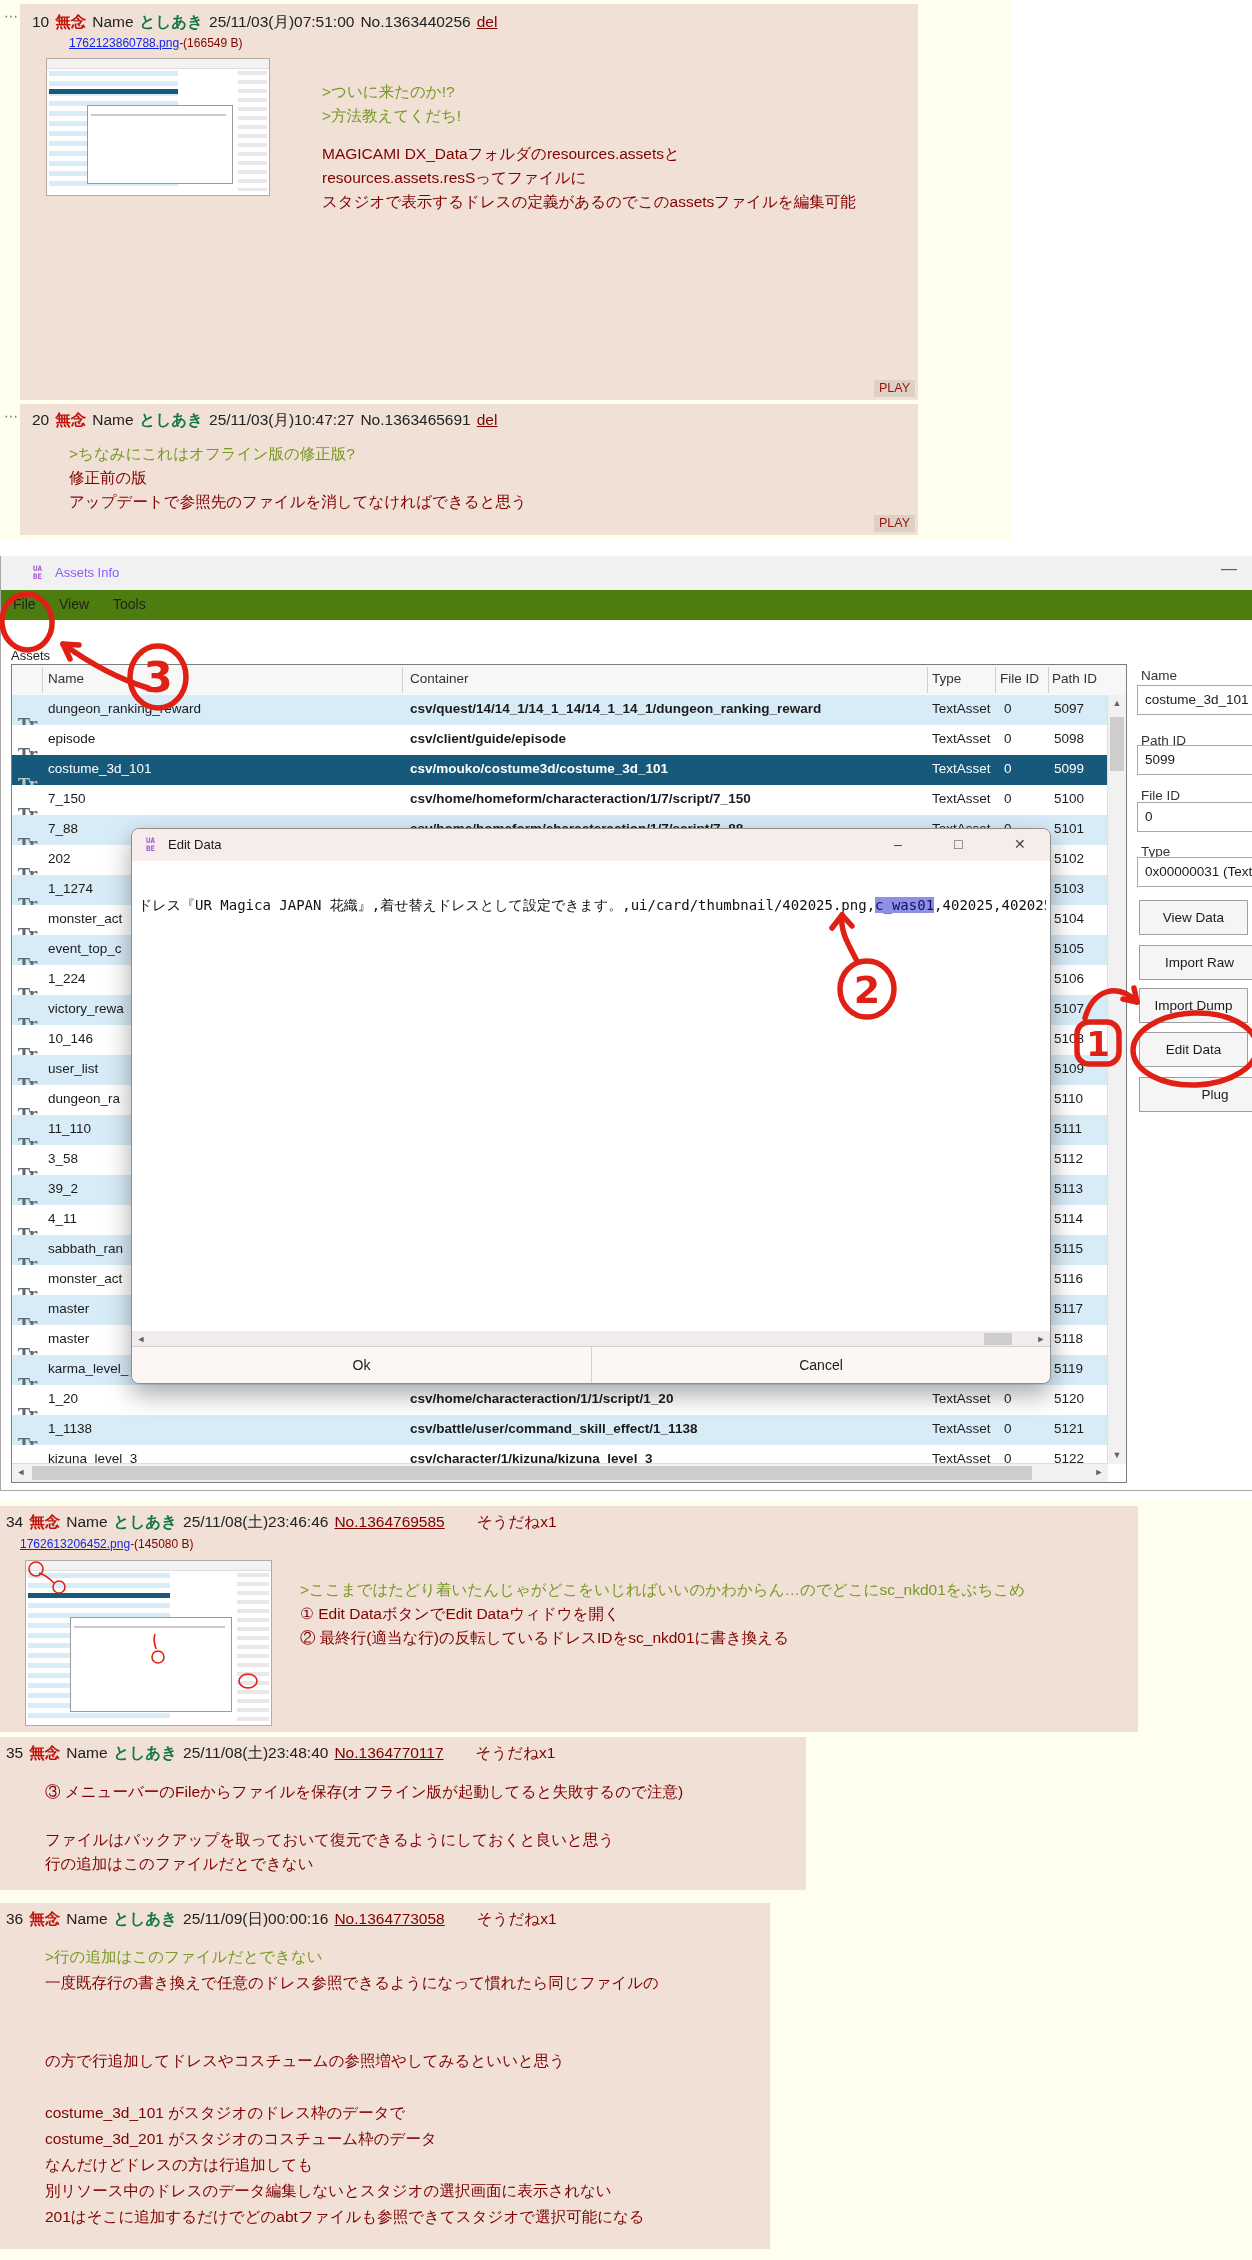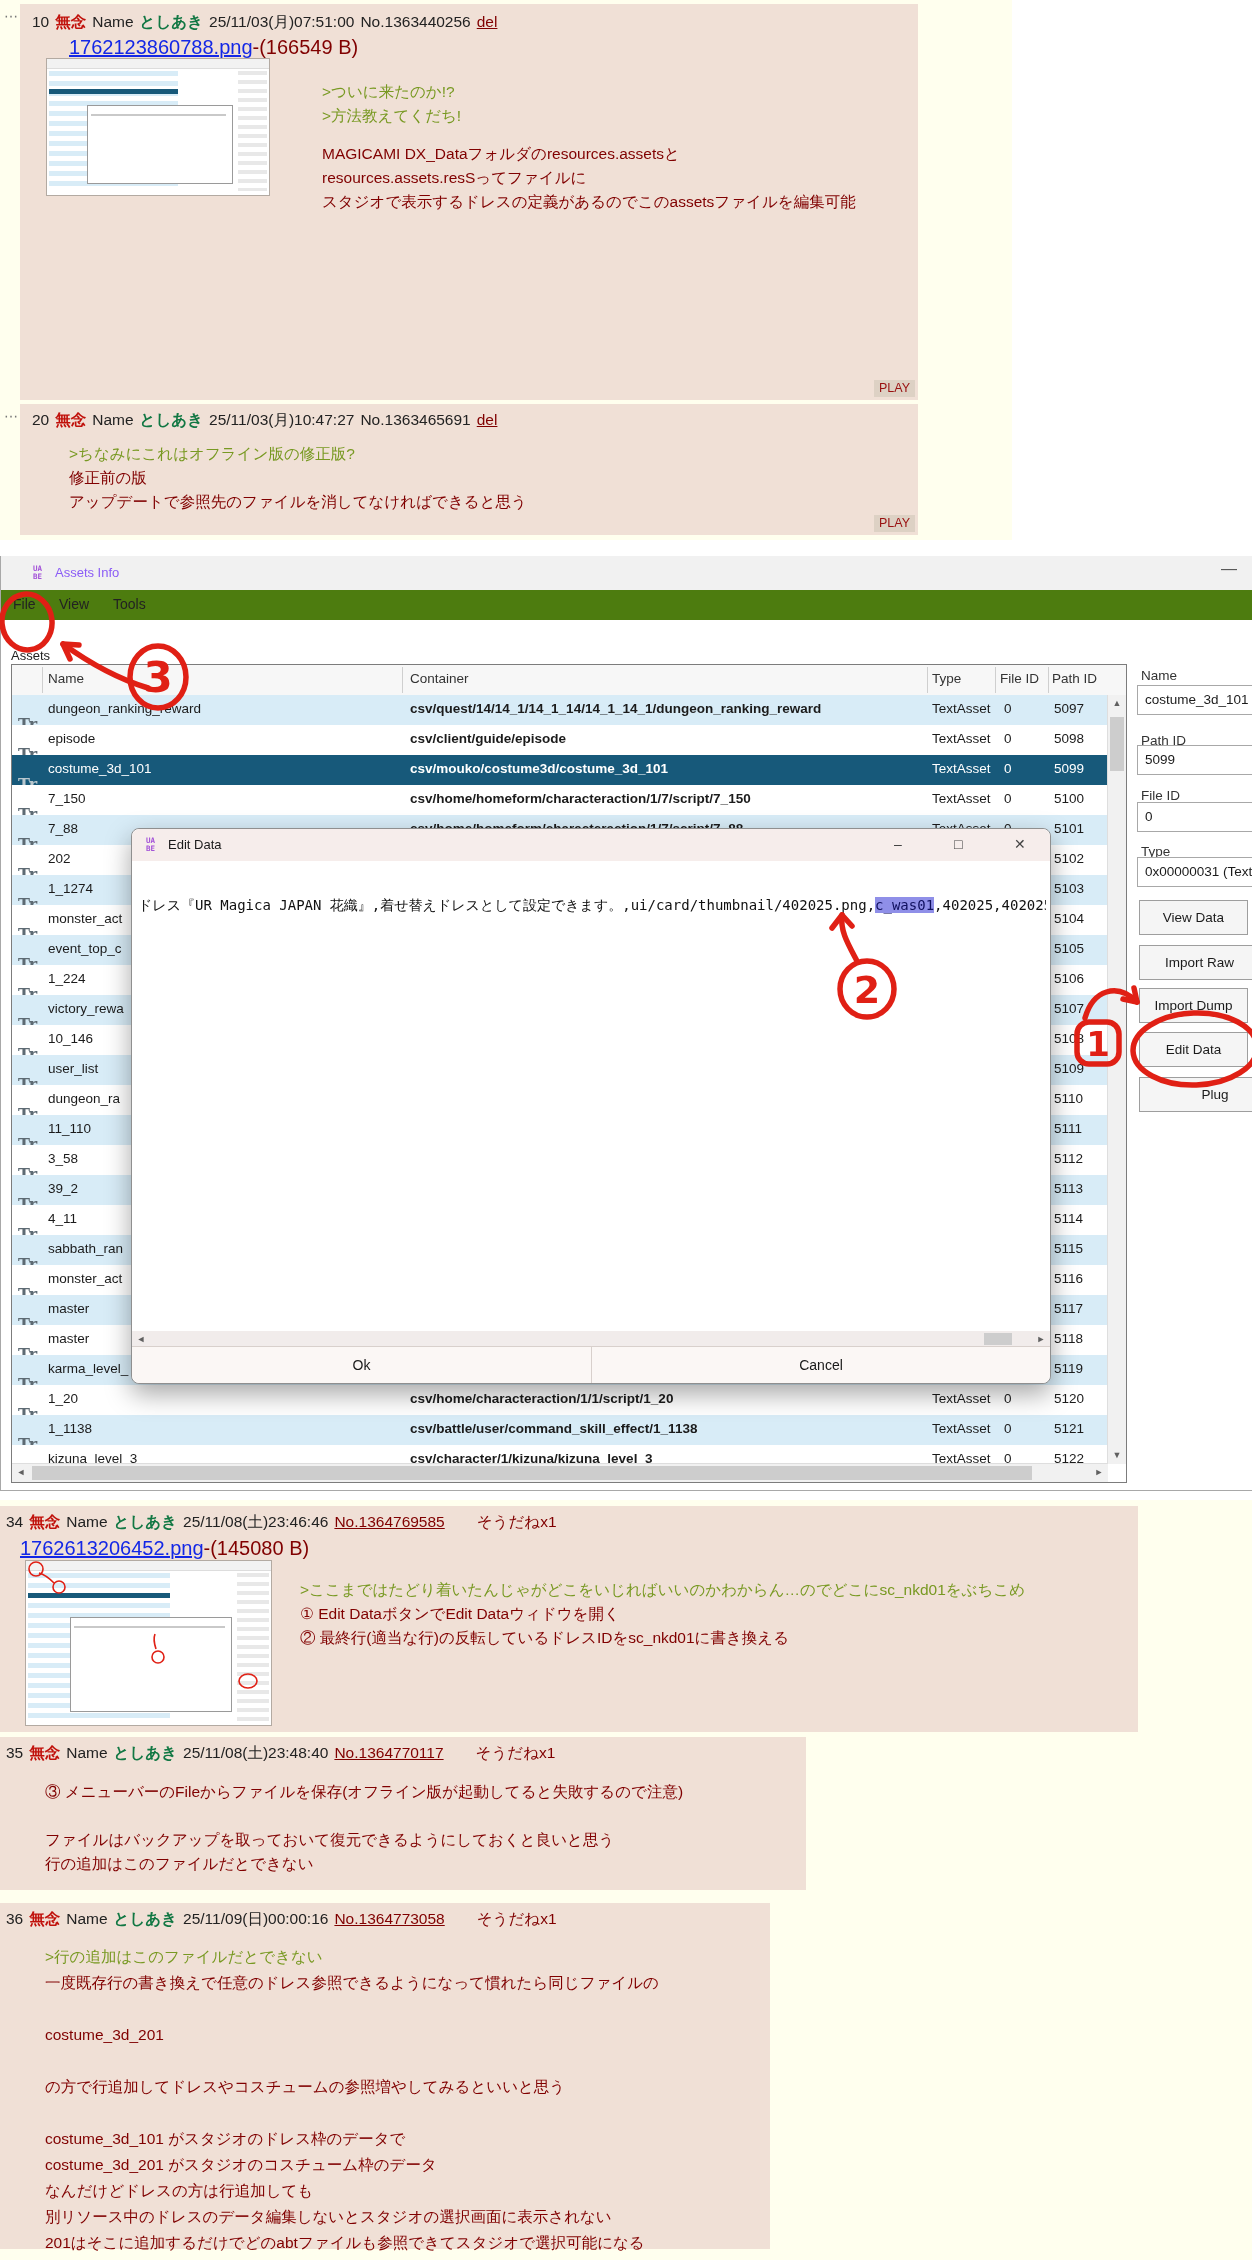"1762123860788.png-(166549 B)" .pfile { font-size: 20px -> 12px }
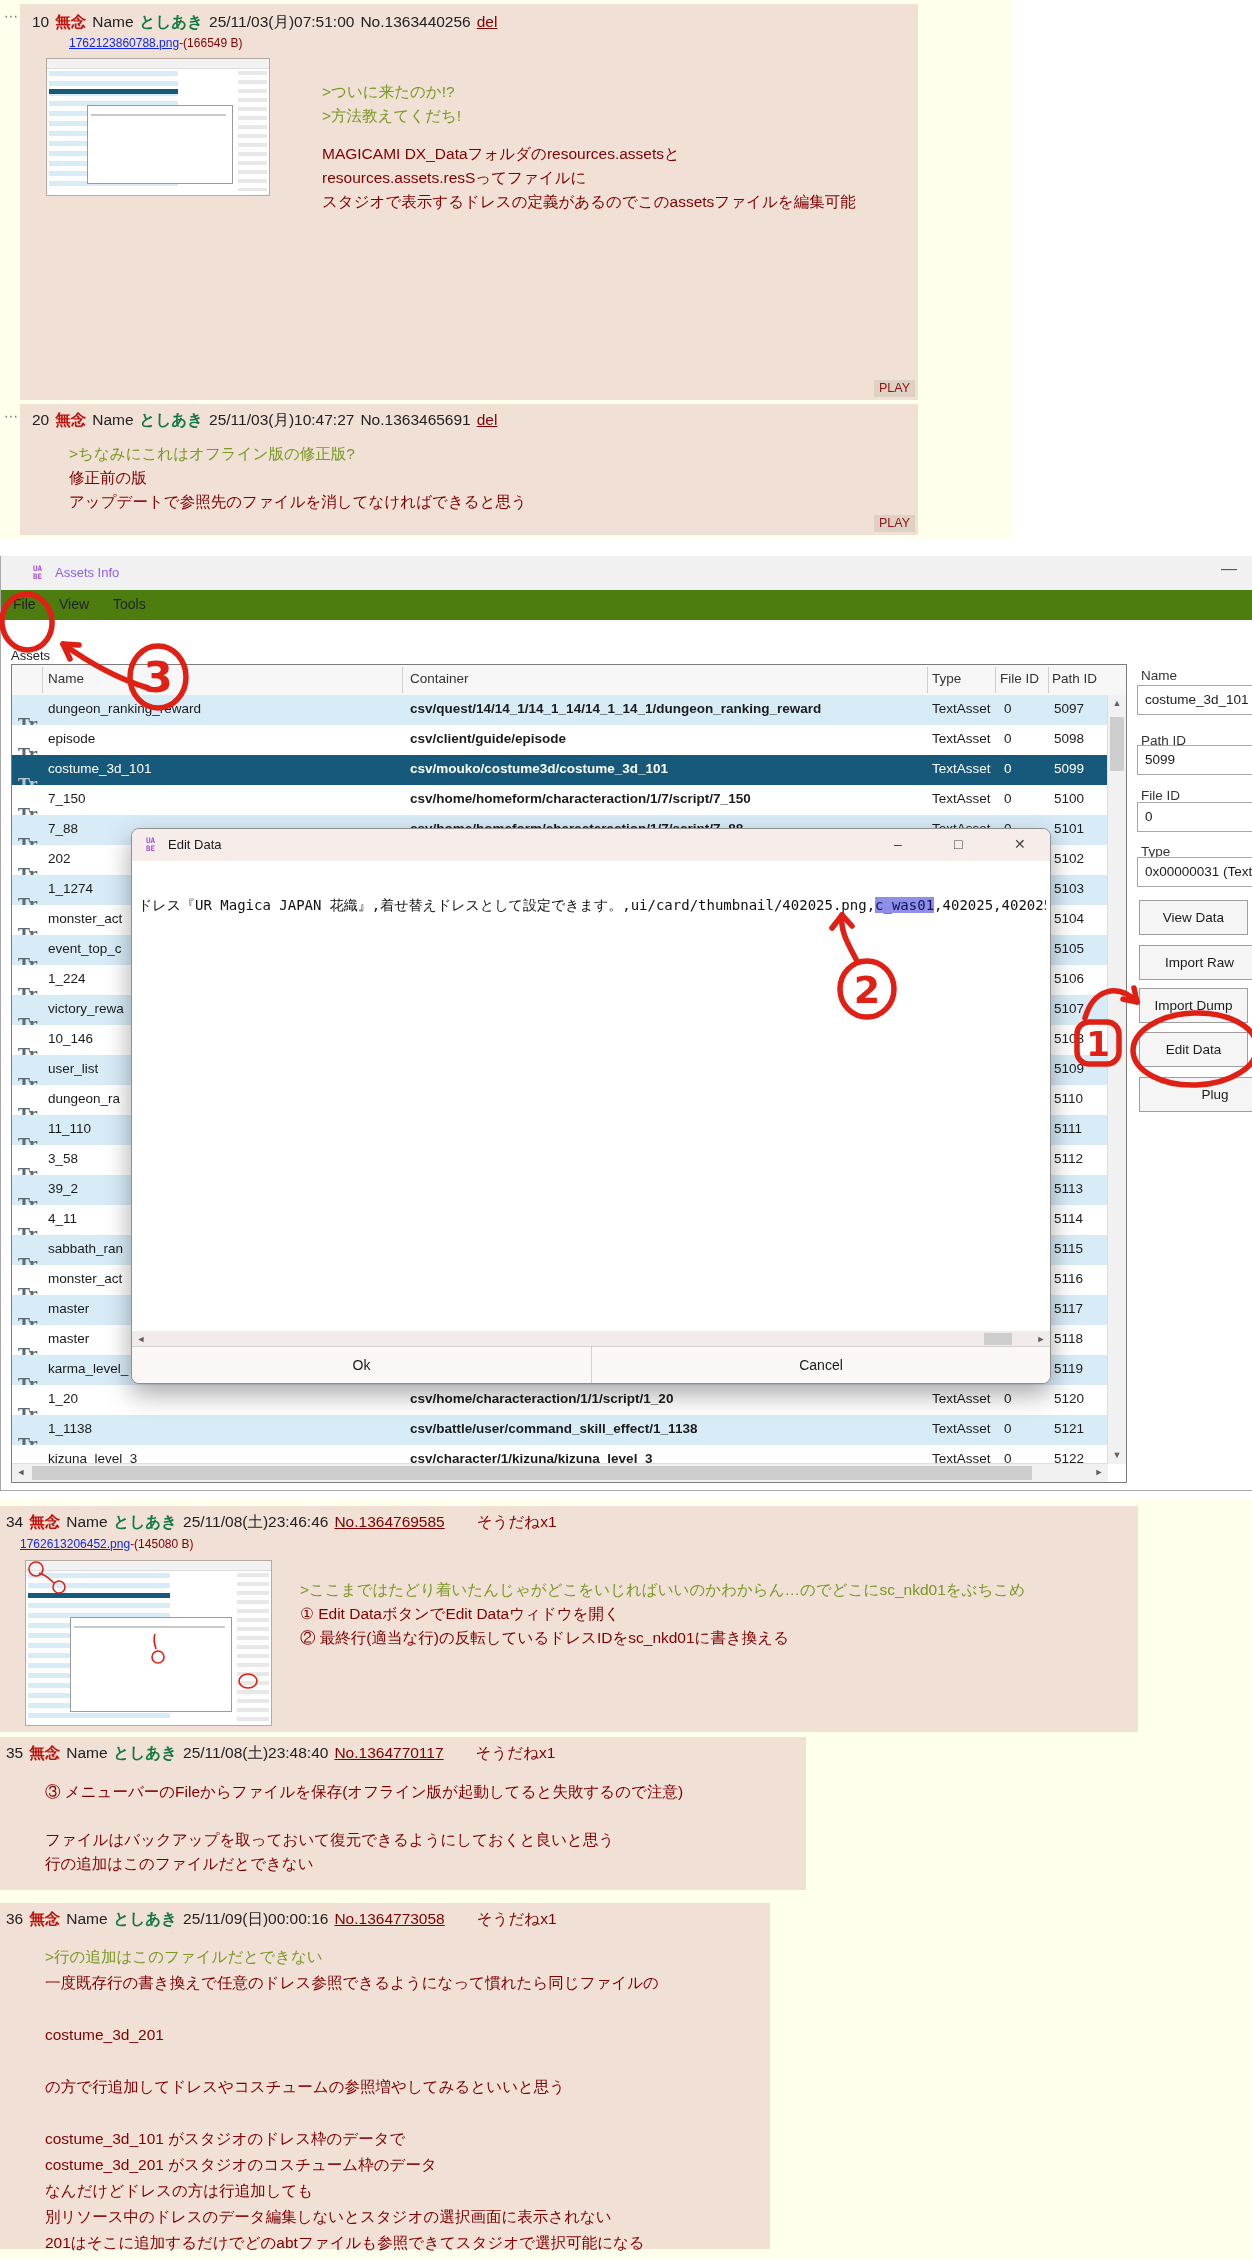"costume_3d_201" div.ln { html: <div>costume_3d_201</div> -> none }
